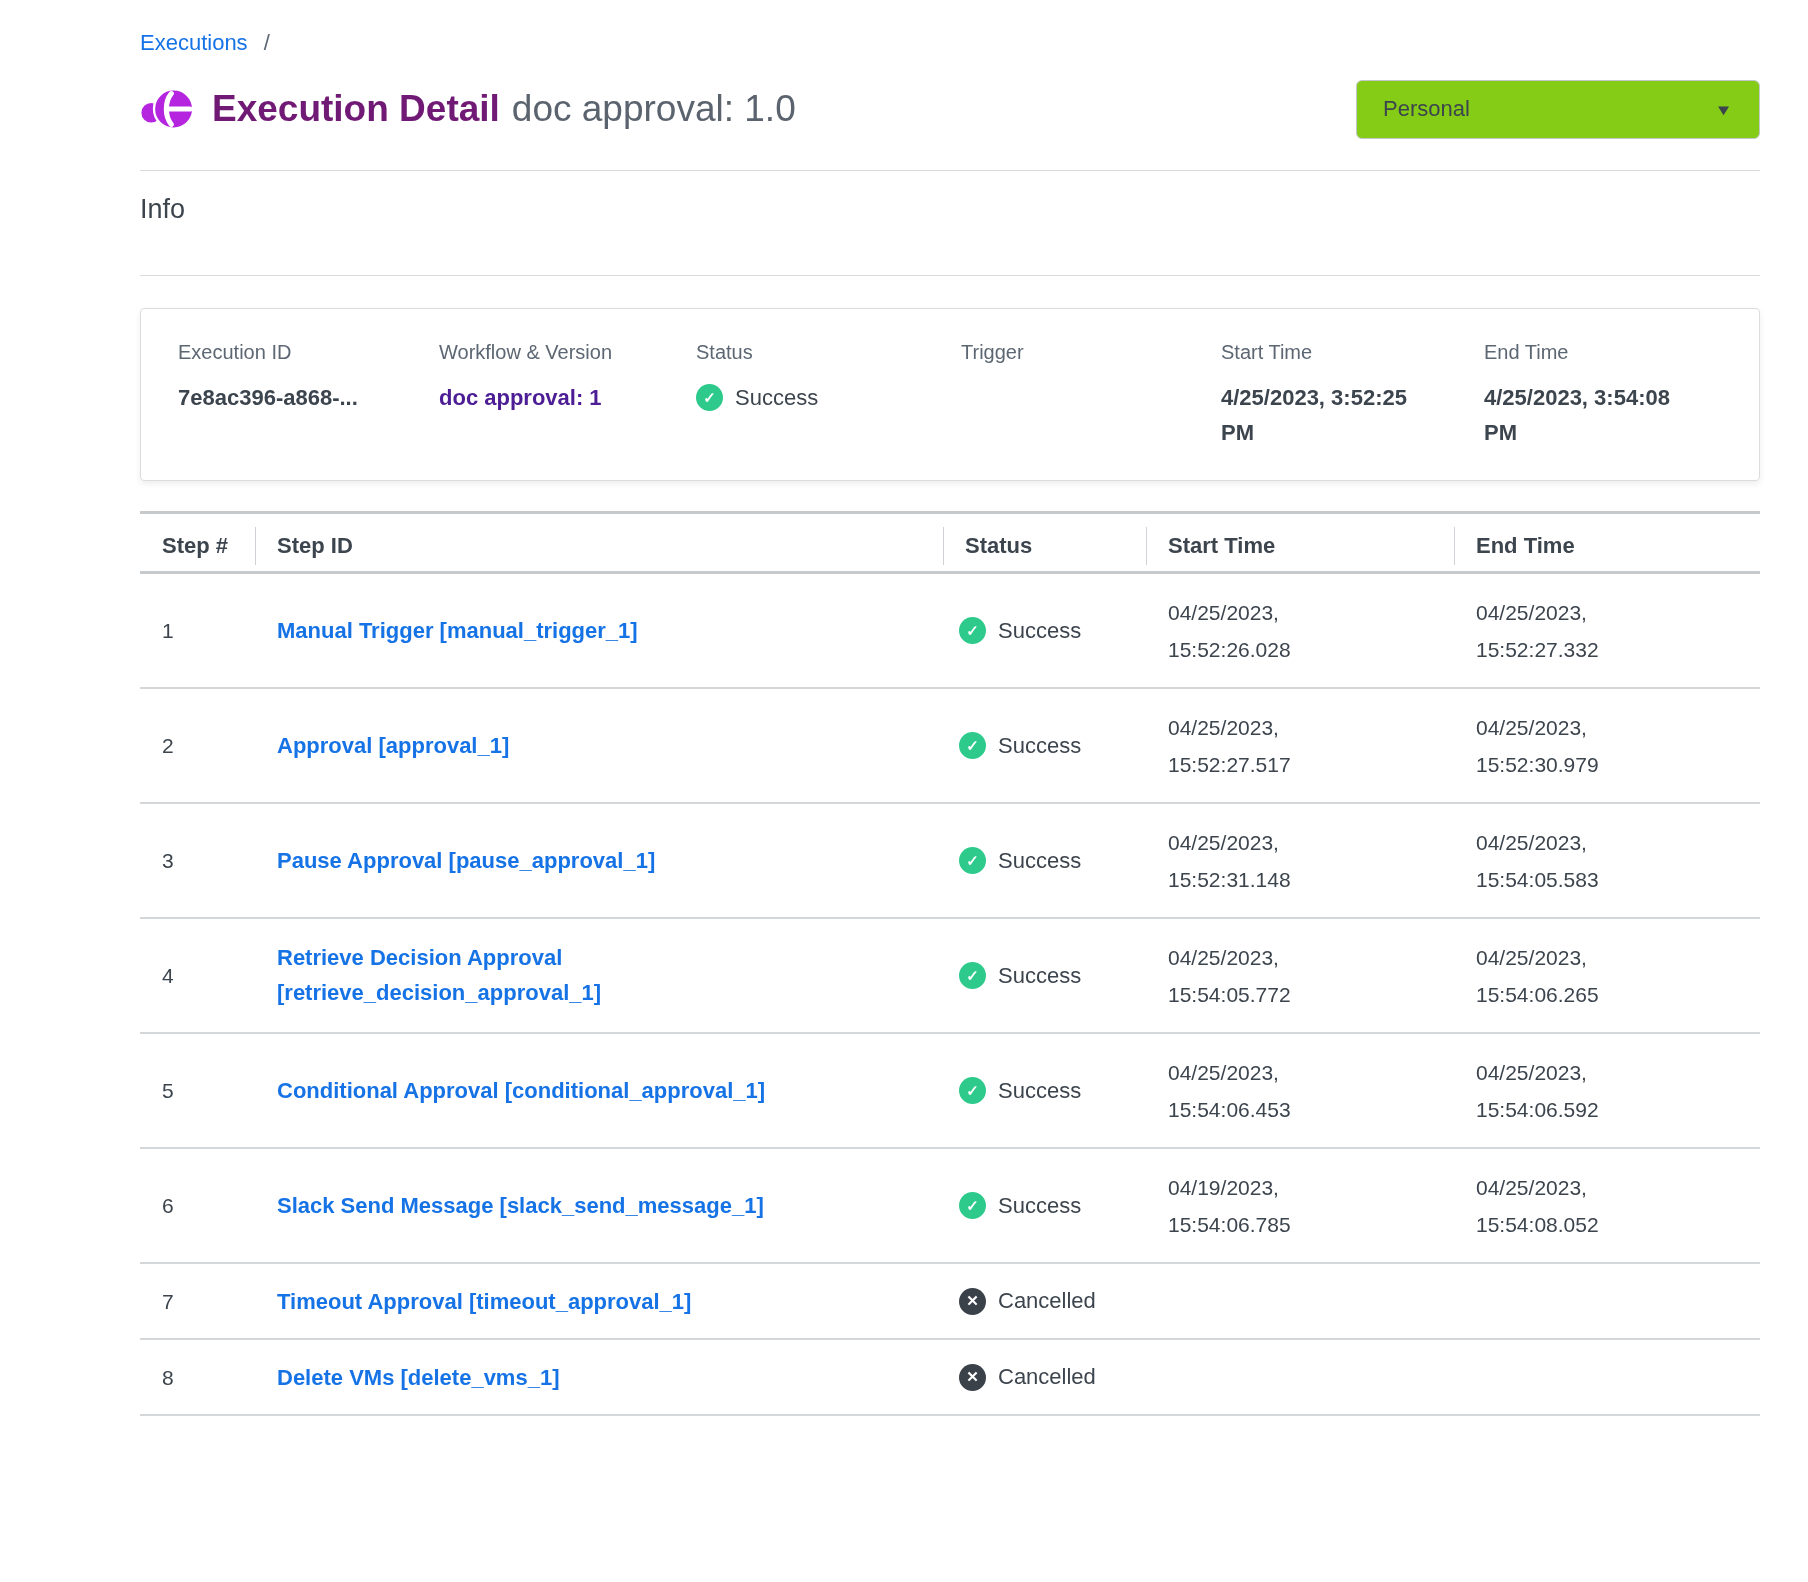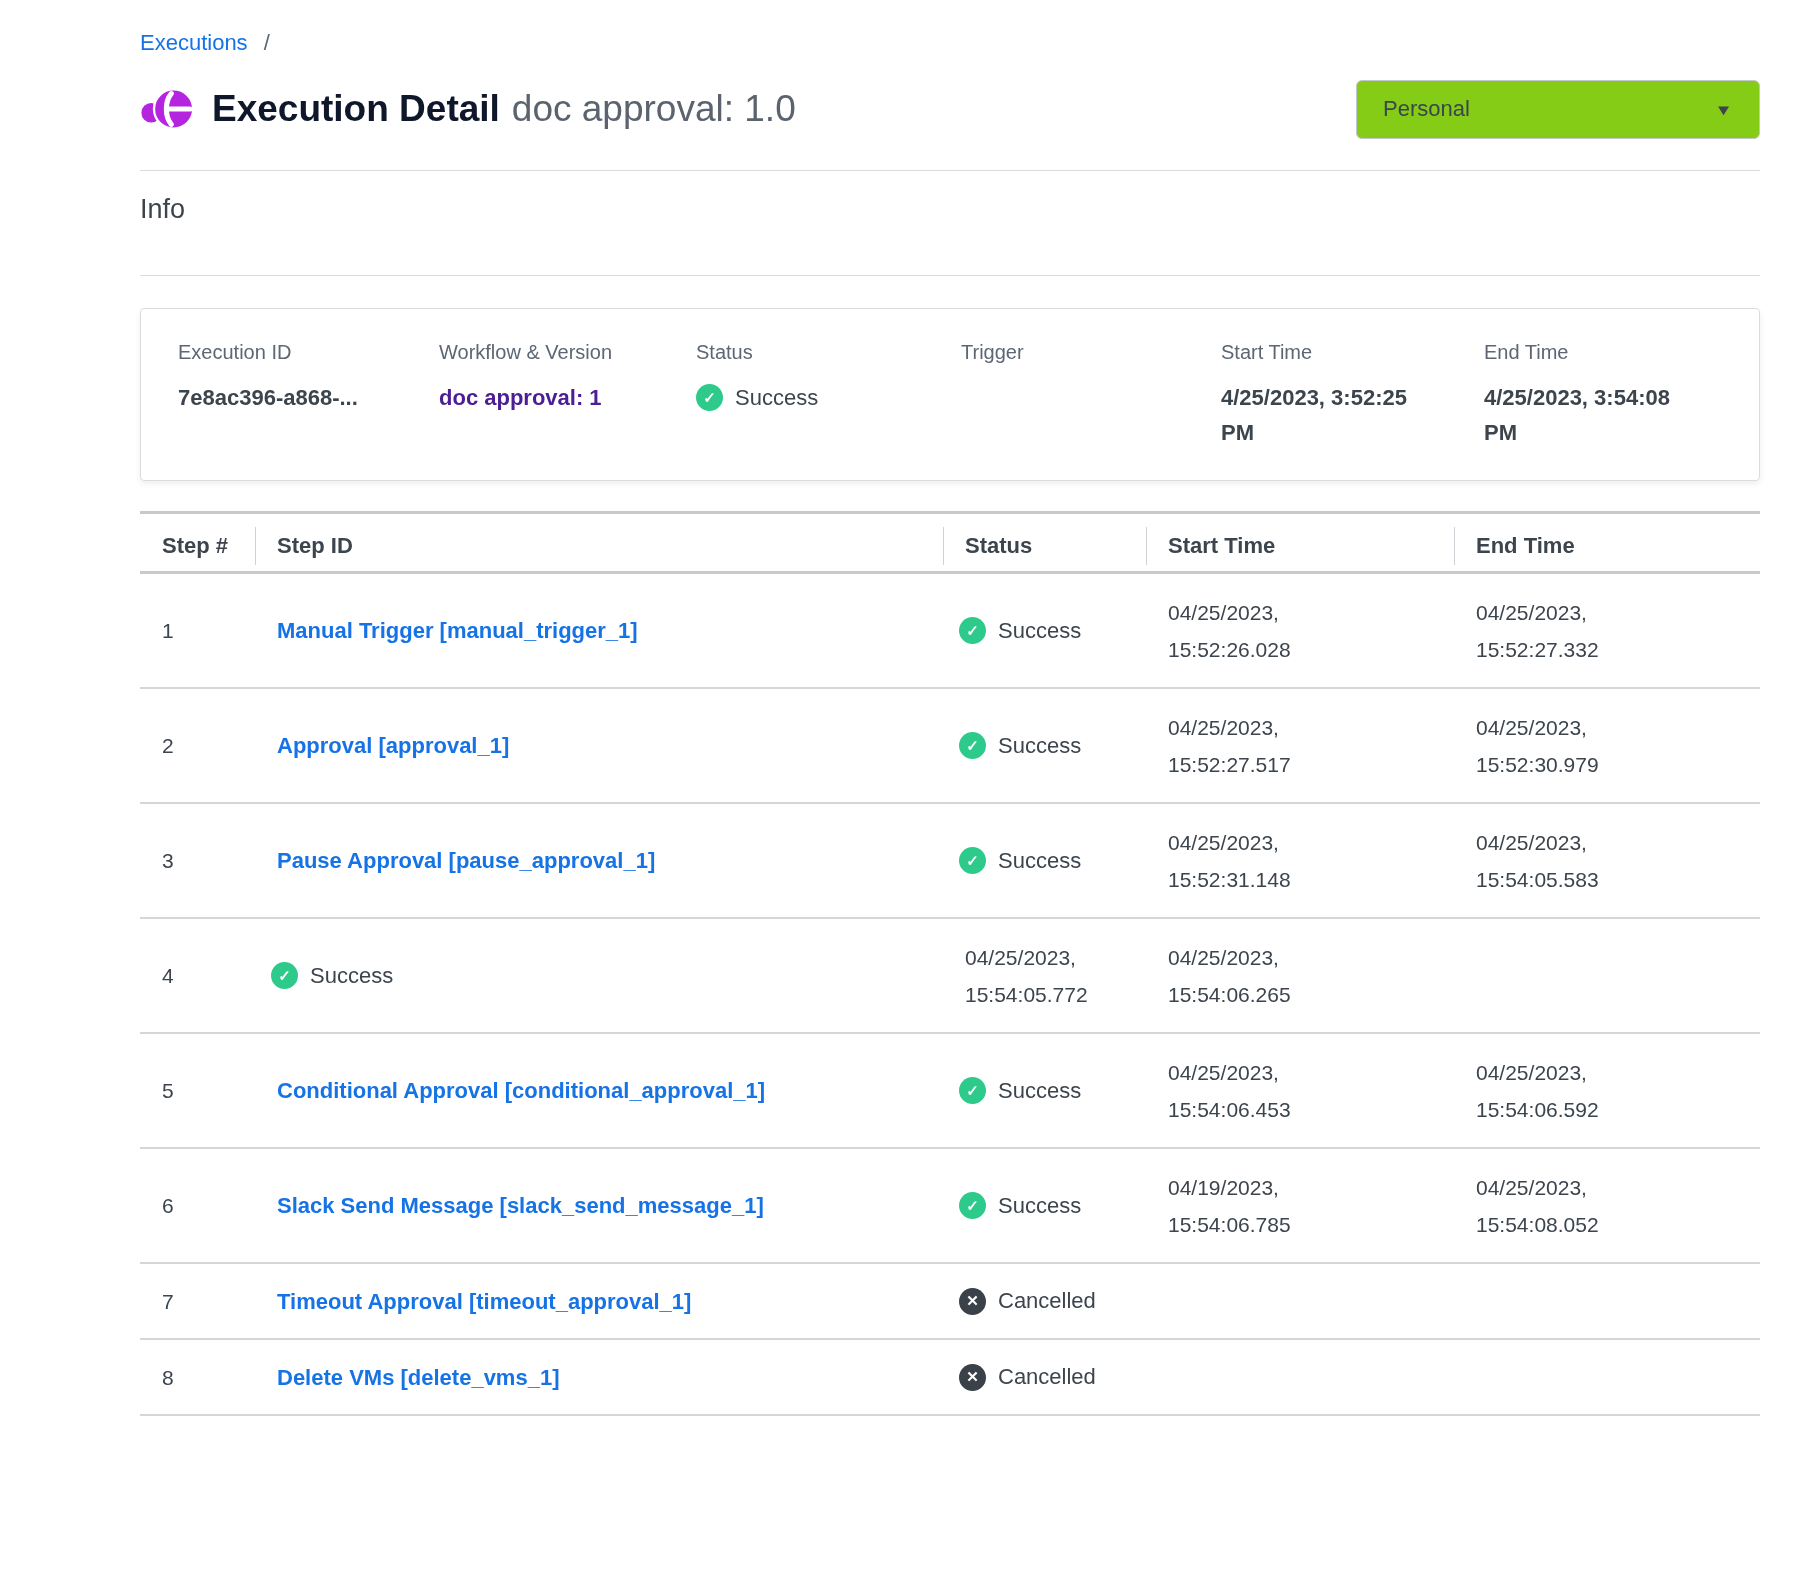"Execution Detail" .page-title { color: #0f172a -> #701a75 }
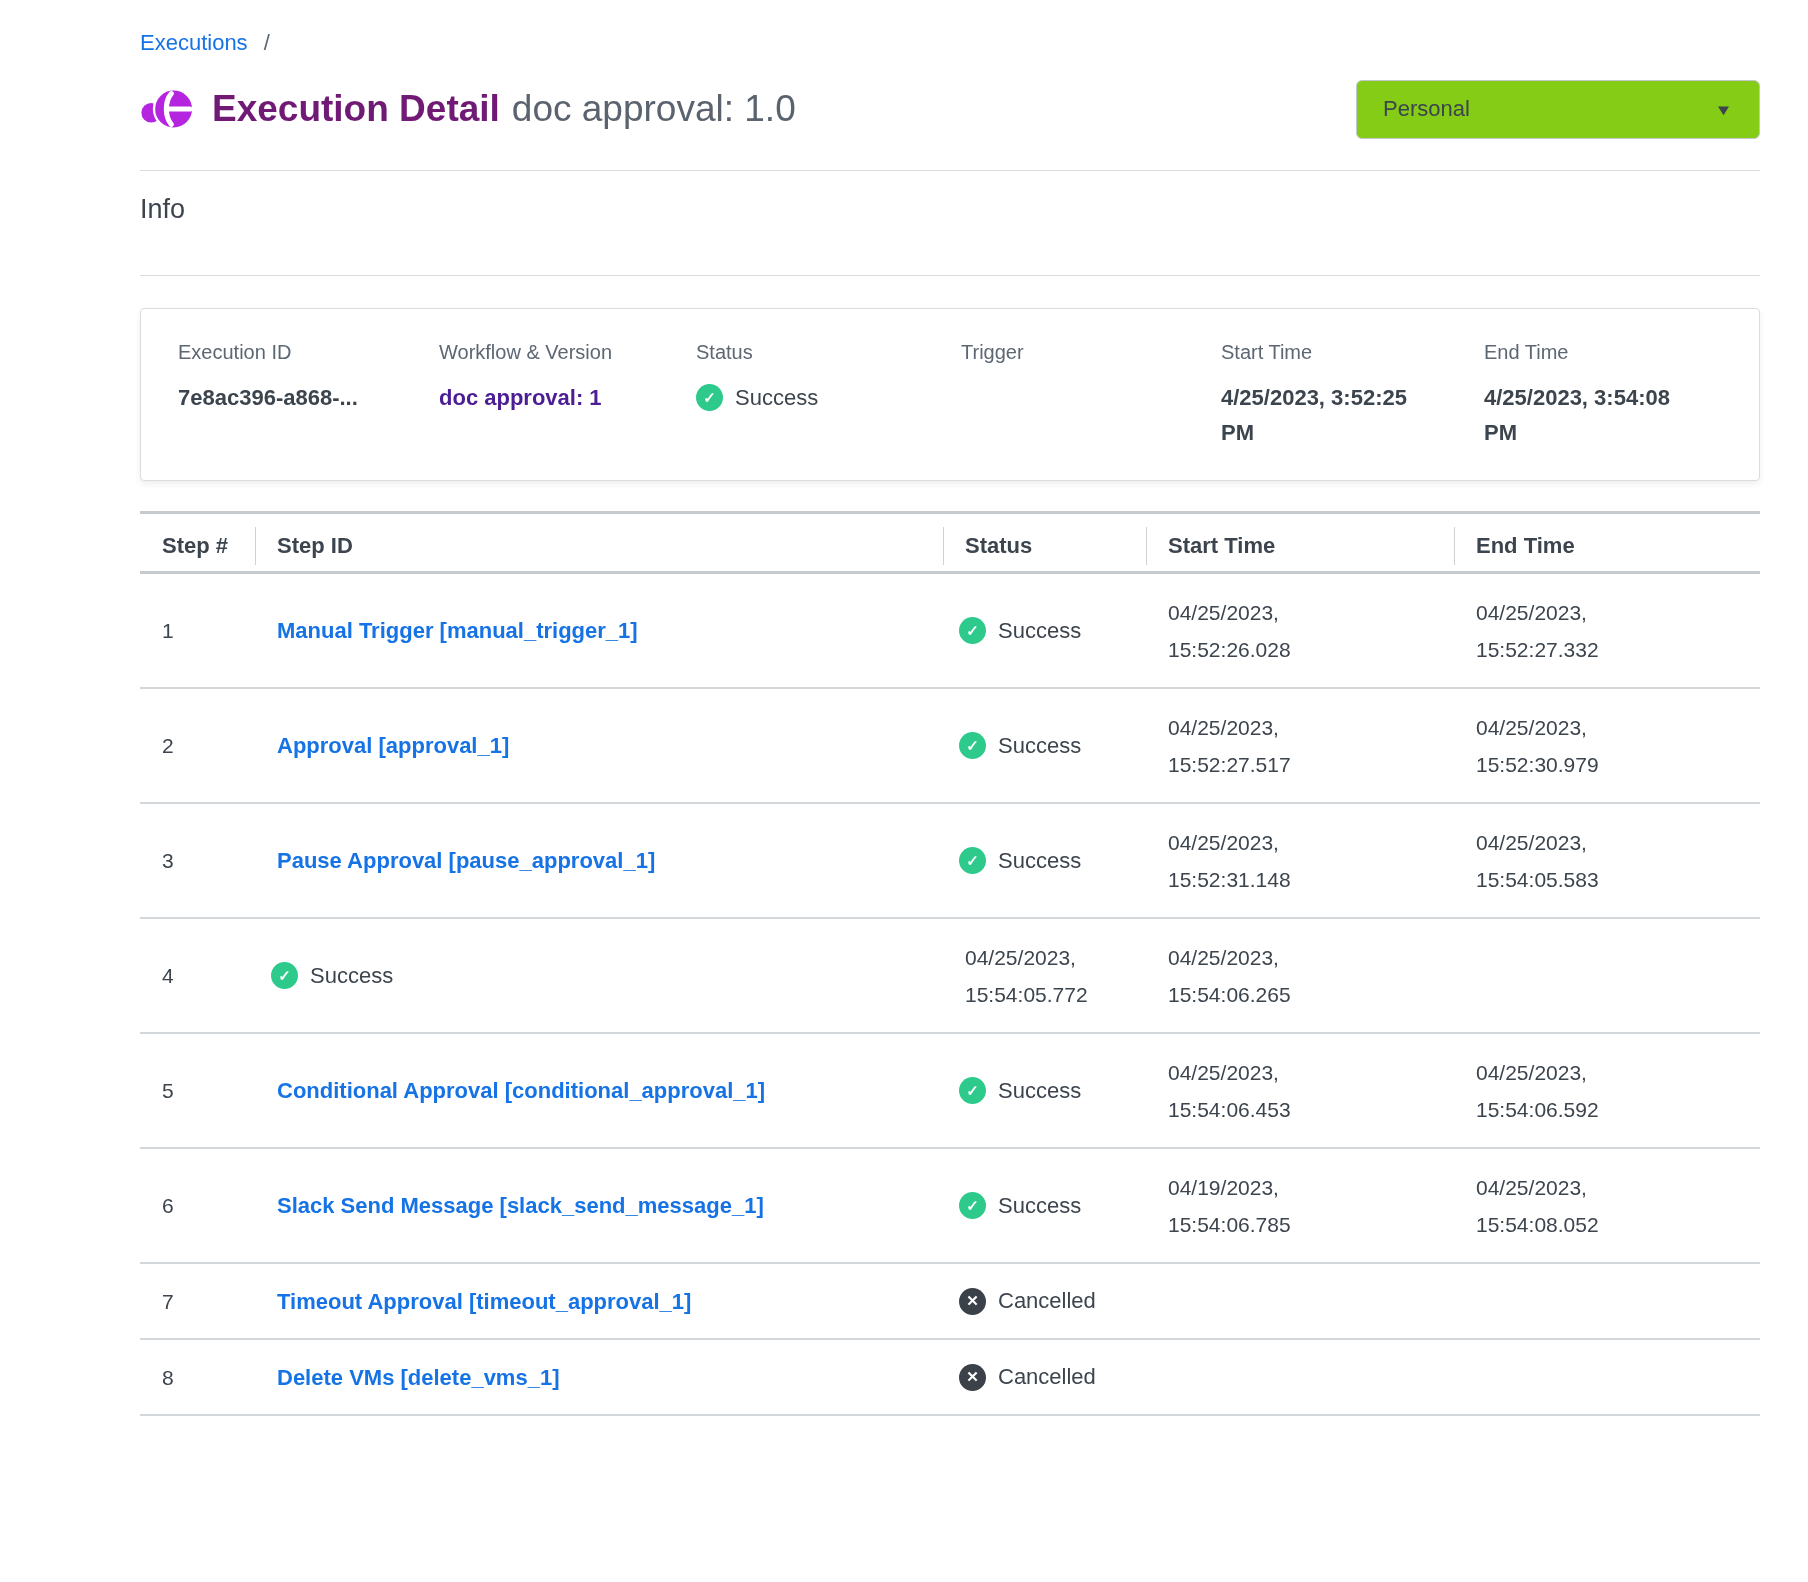"Retrieve Decision Approval" div.td { html: none -> <div> <a>Retrieve Decision Approval [retrieve_decision_approval_1]</a> </div> }
